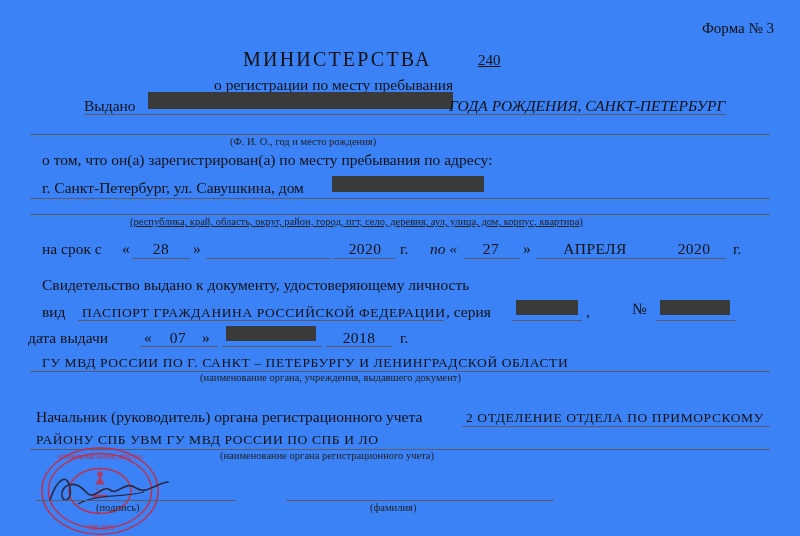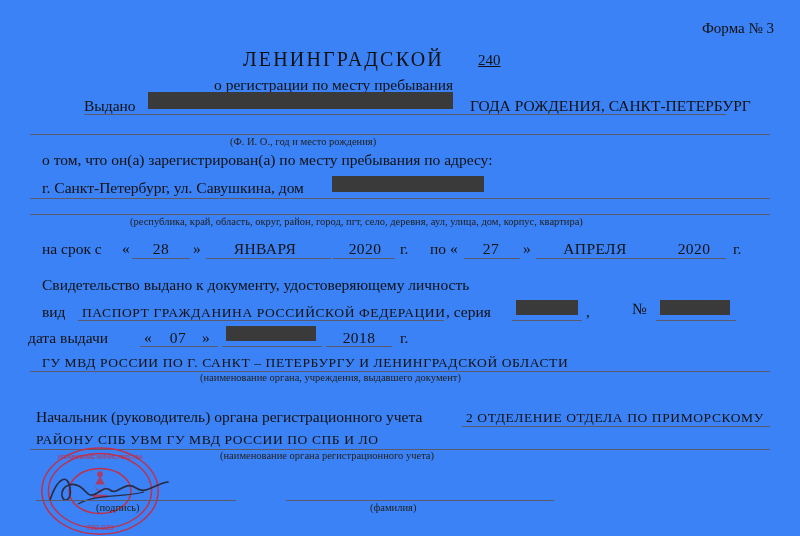"ЛЕНИНГРАДСКОЙ" div.abs { text: ЛЕНИНГРАДСКОЙ -> МИНИСТЕРСТВА }
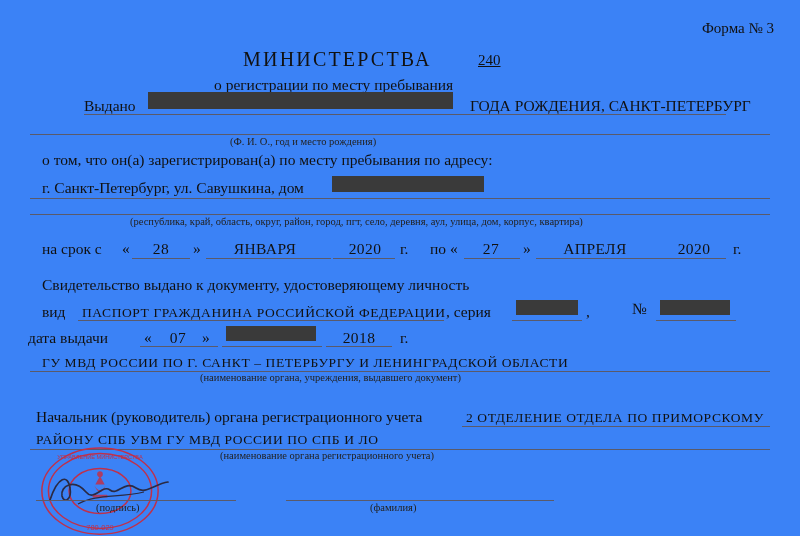"ГОДА РОЖДЕНИЯ, САНКТ-ПЕТЕРБУРГ" div.abs { font-style: none -> italic; left: 470px -> 449px }
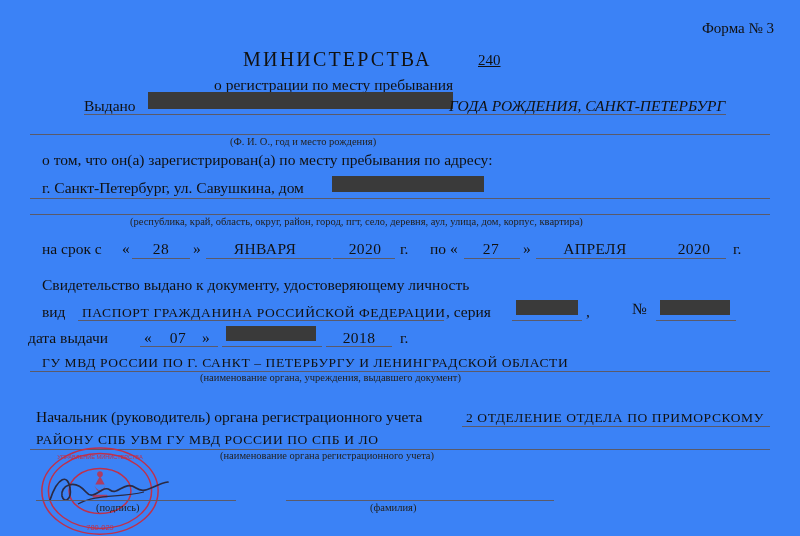"(республика, край, область, округ," div.abs { text-decoration: none -> underline }
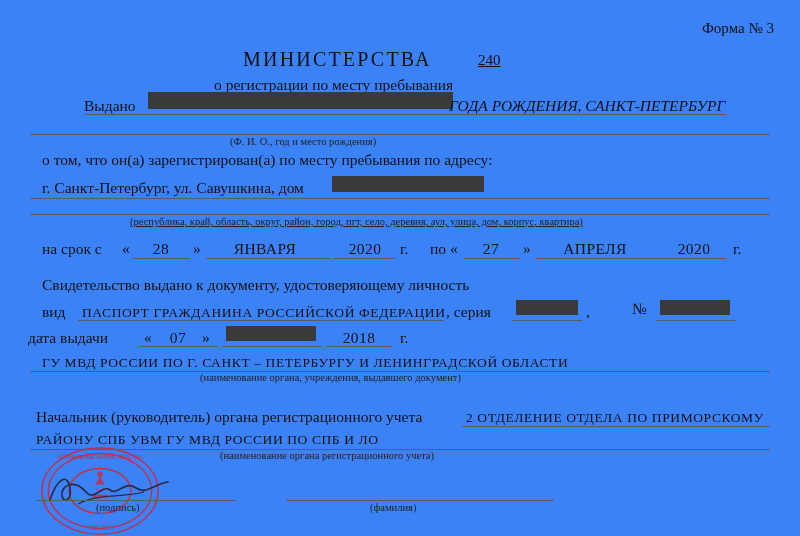"ЯНВАРЯ" div.abs { html: <div>ЯНВАРЯ</div> -> none }
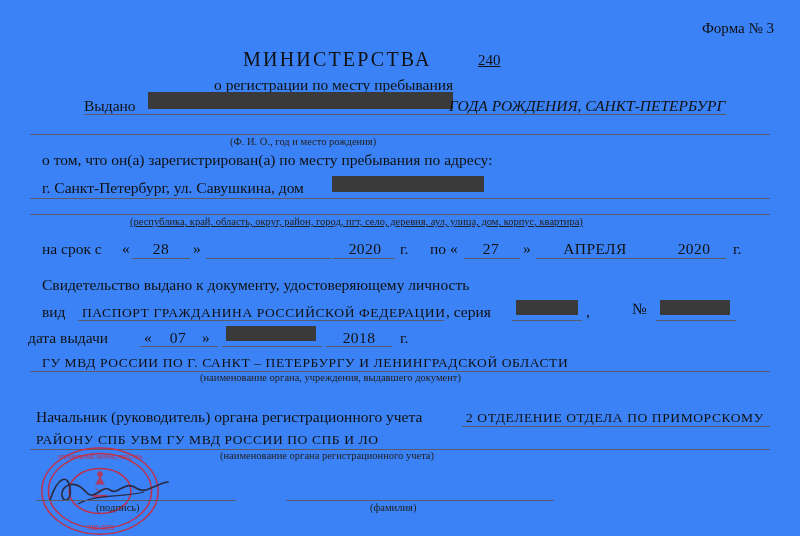"по «" div.abs { font-style: none -> italic }
